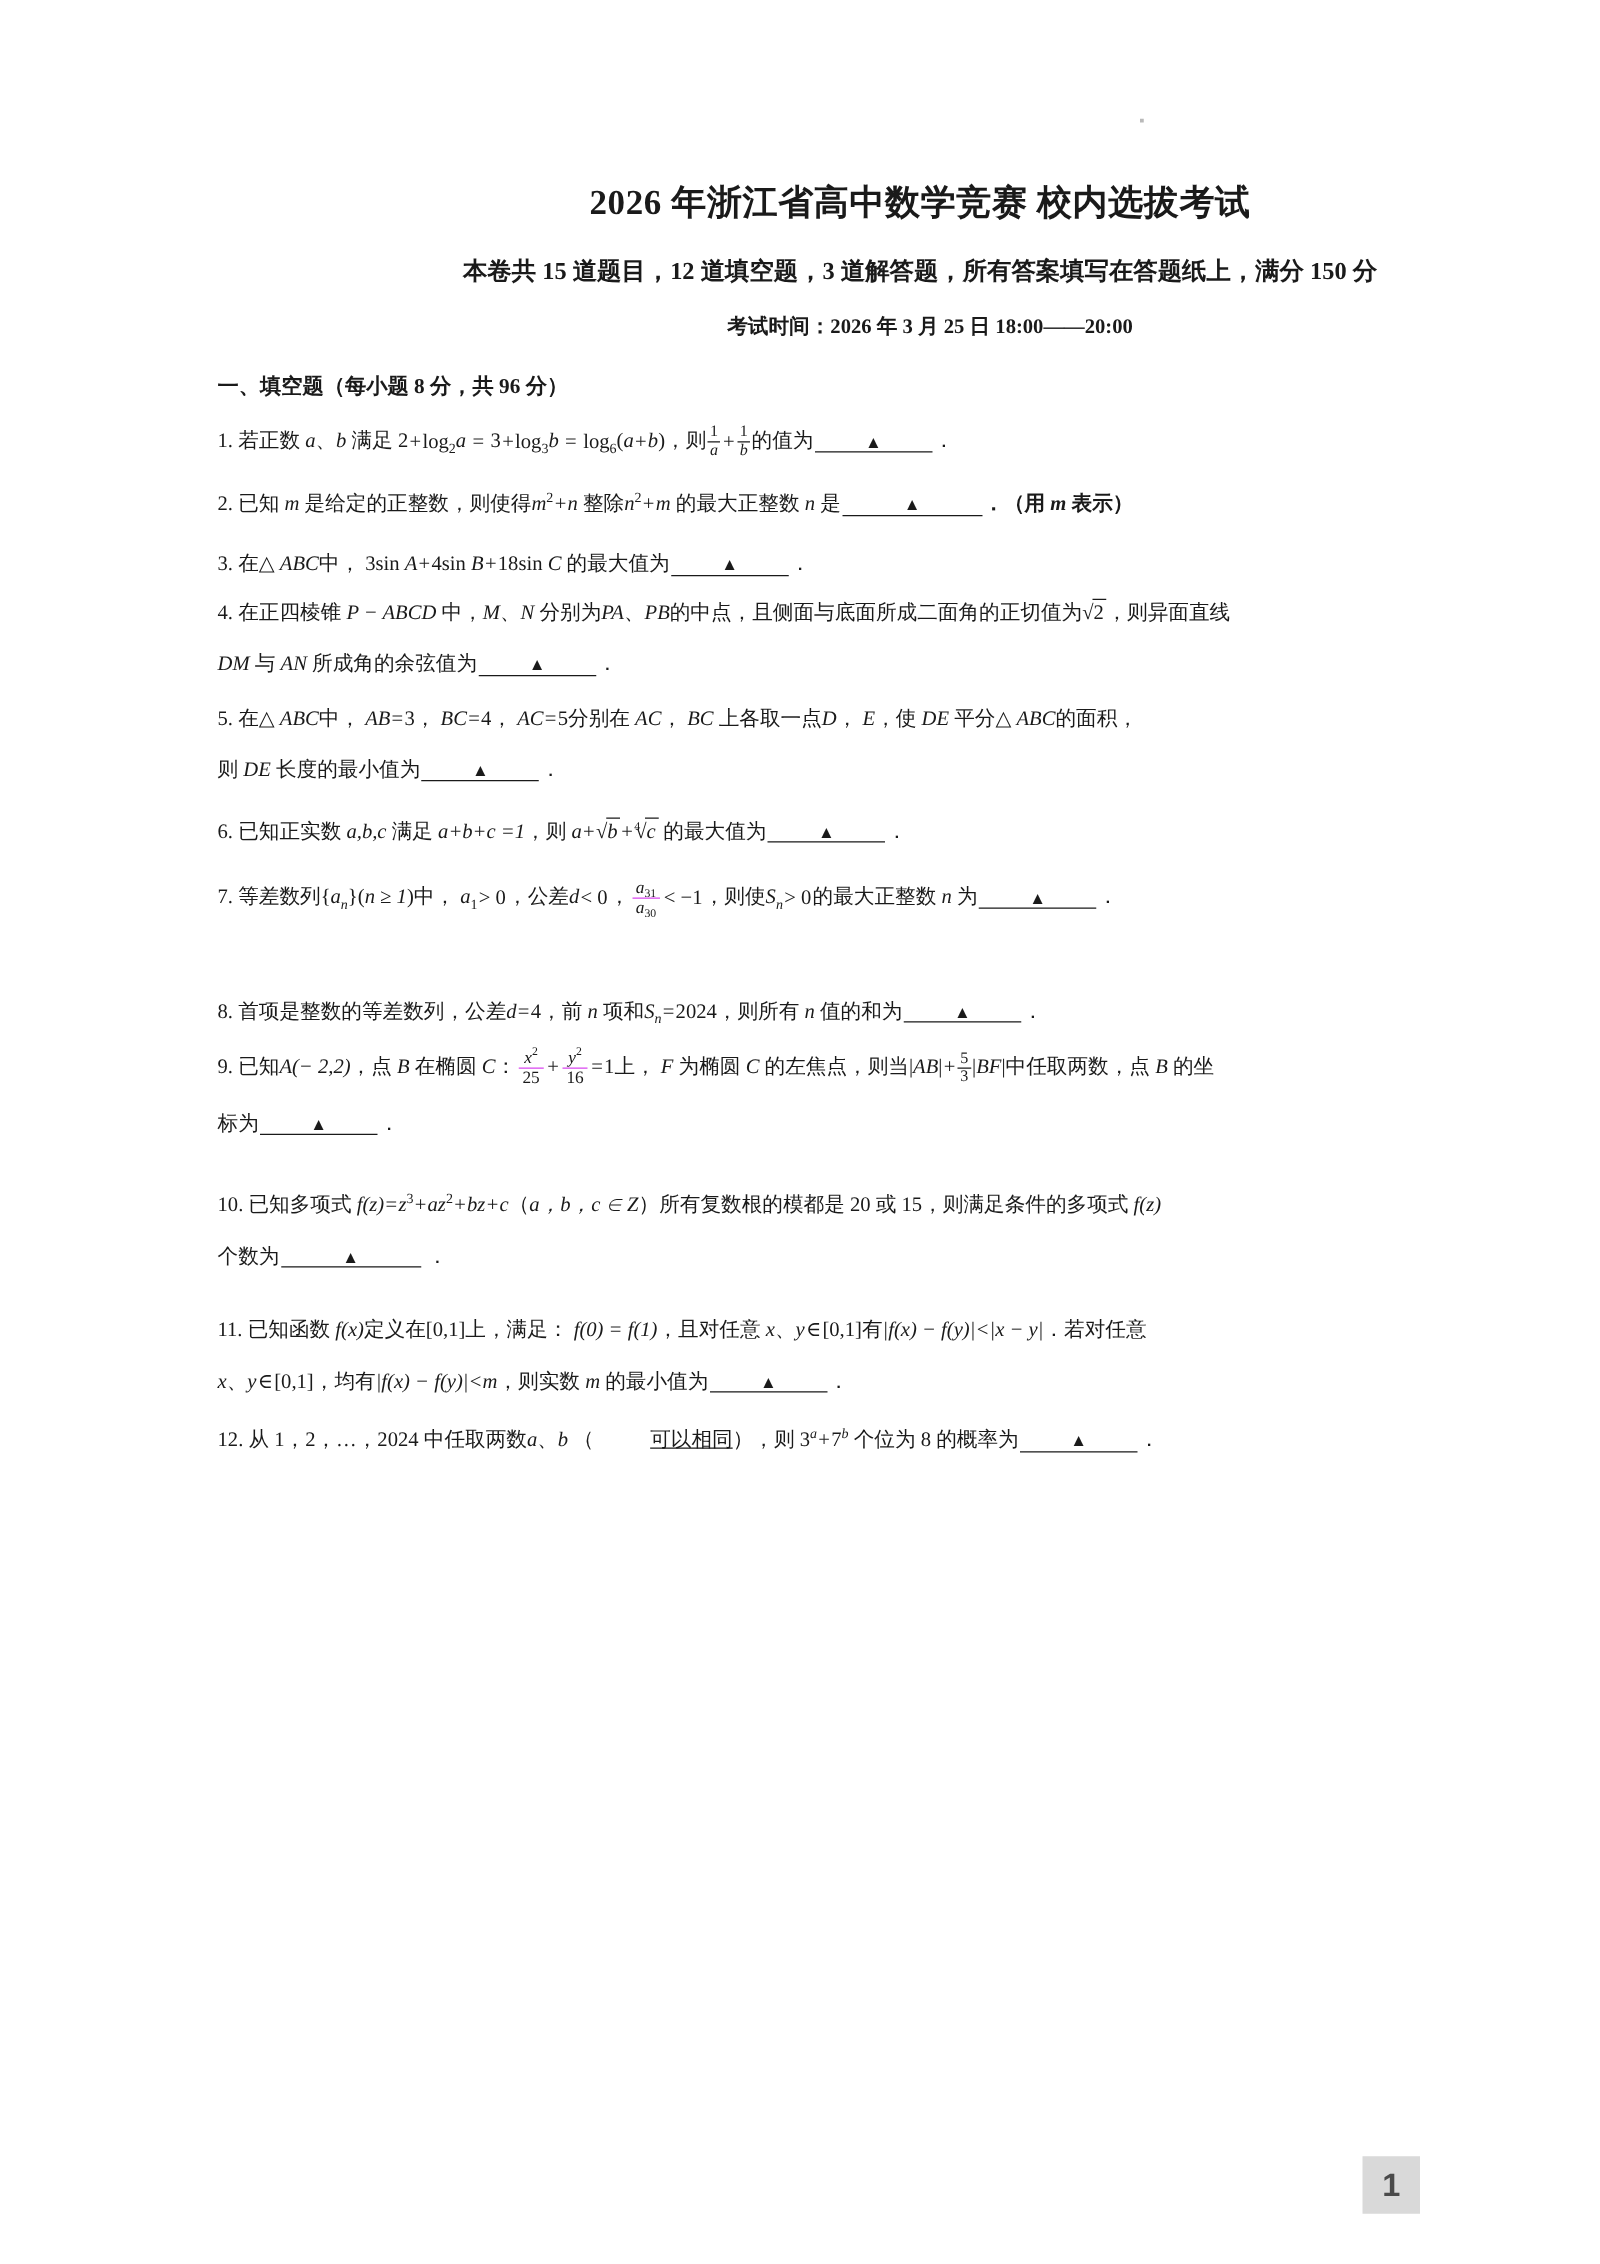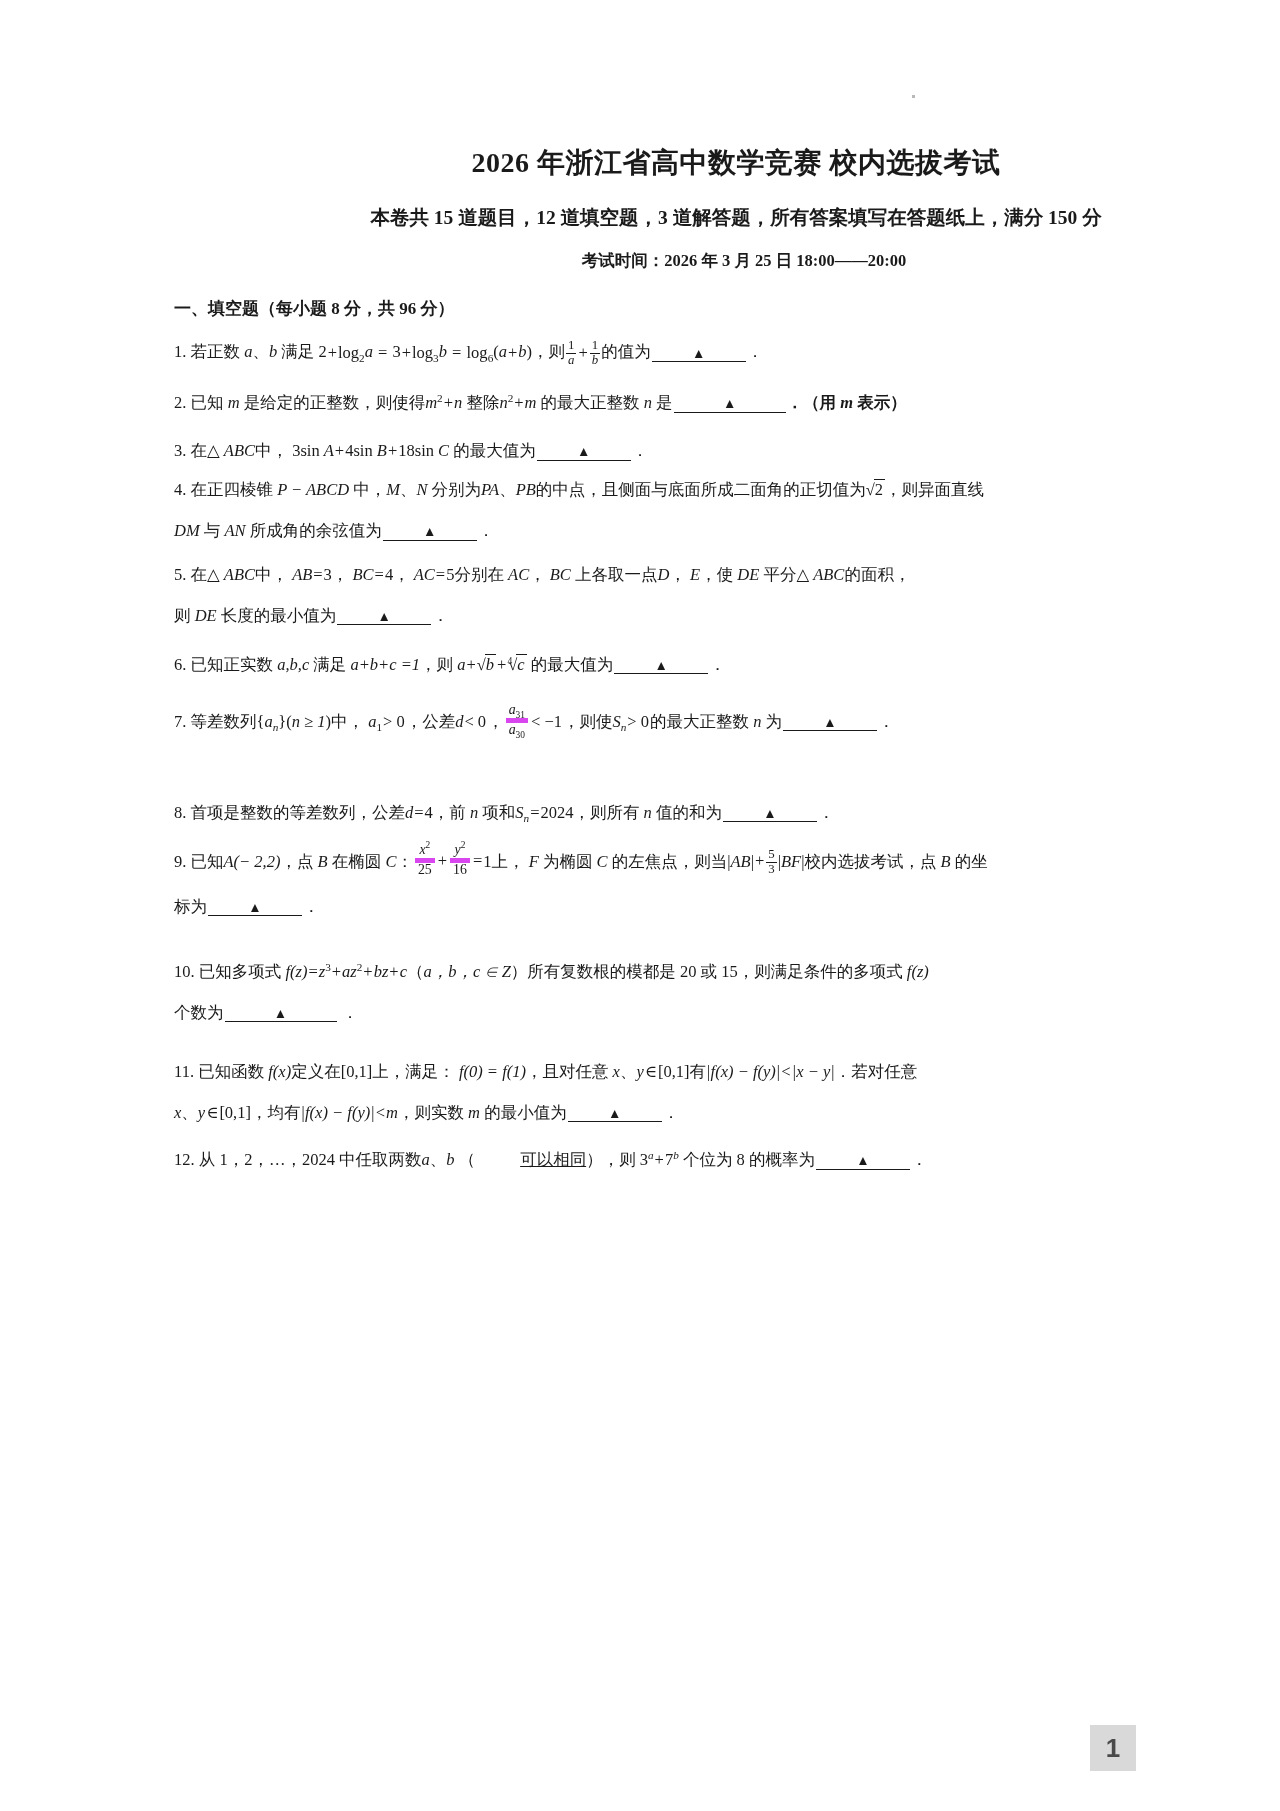"a31" .frac > .num { border-bottom: 5px solid #d946ef -> 1px solid #d946ef }
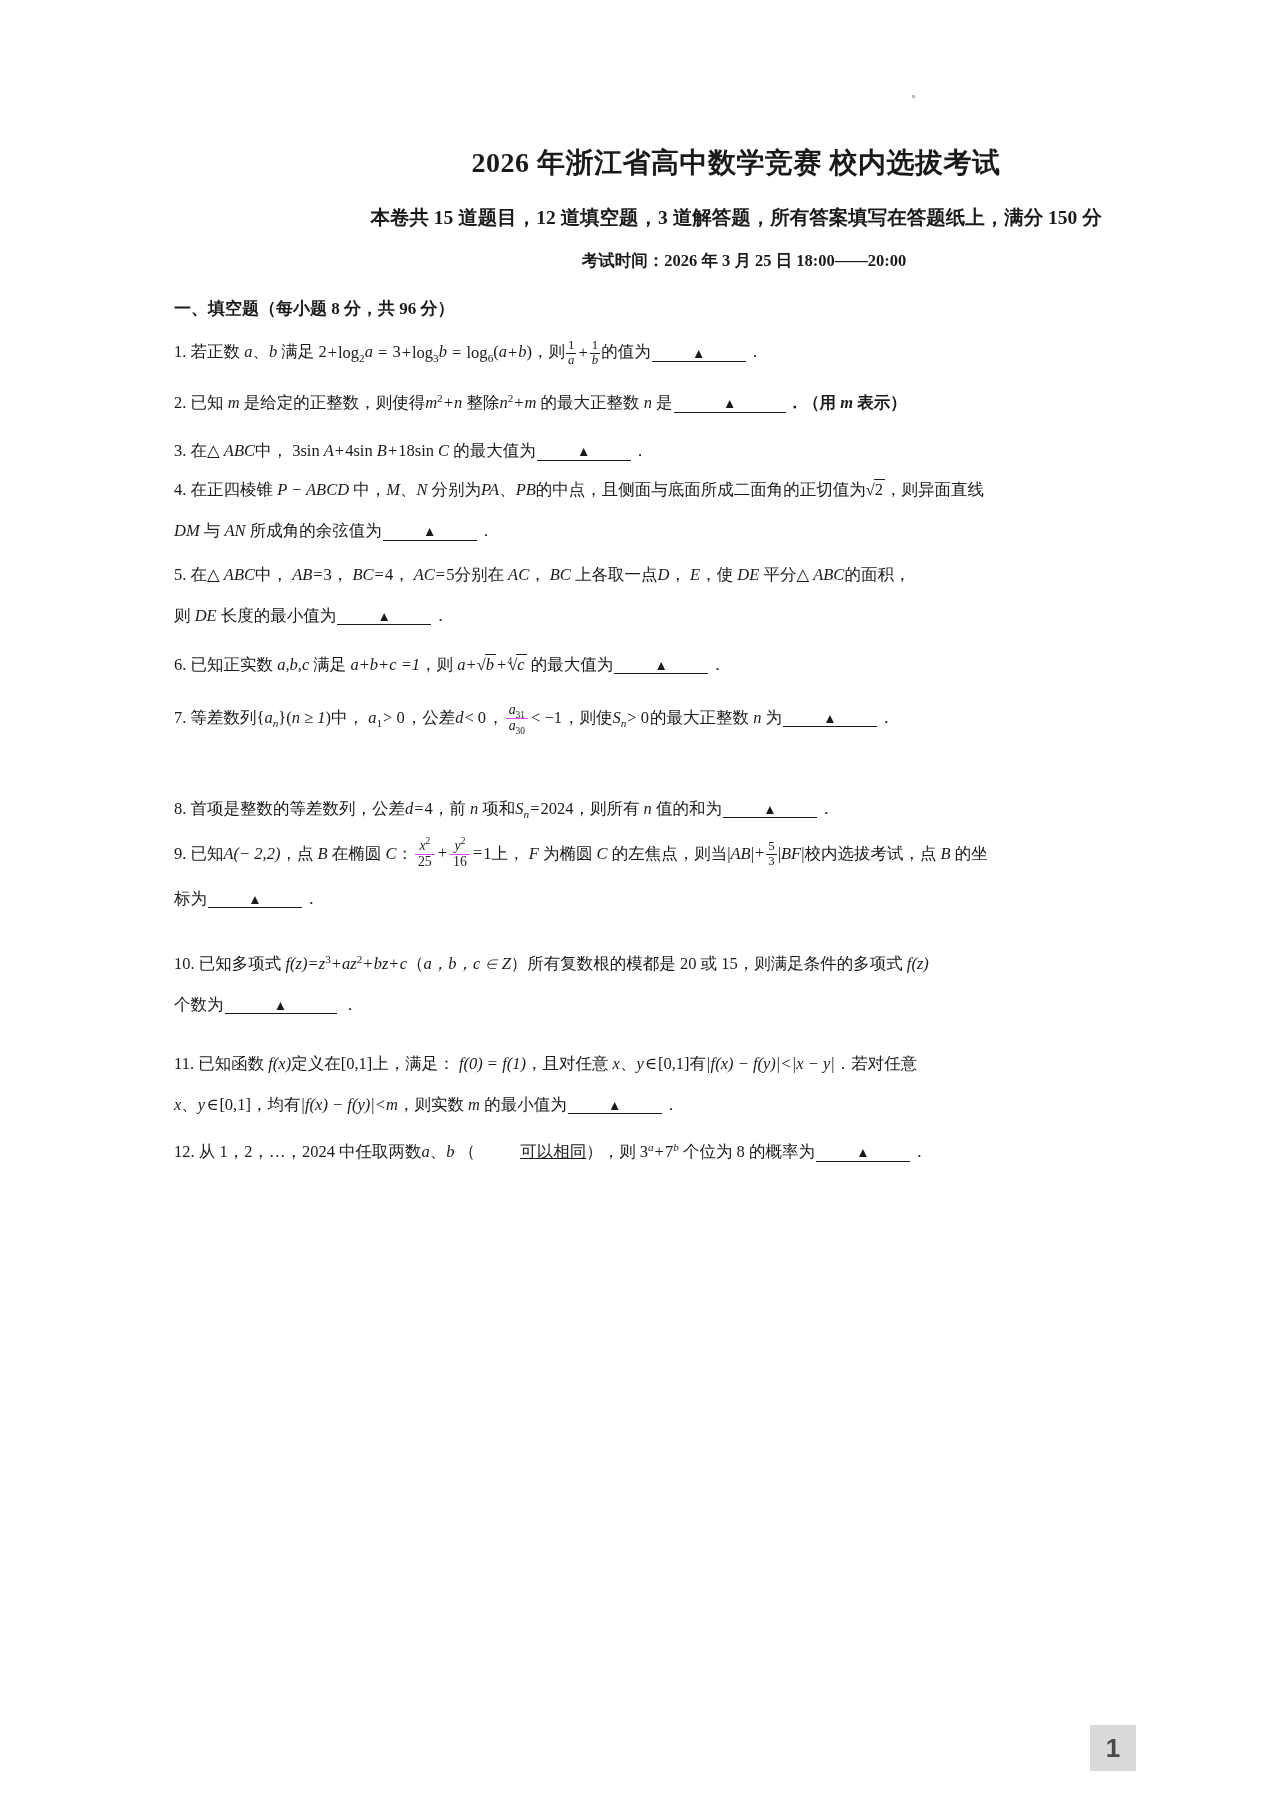"校内选拔考试，点" span { text: 校内选拔考试 -> 中任取两数 }
